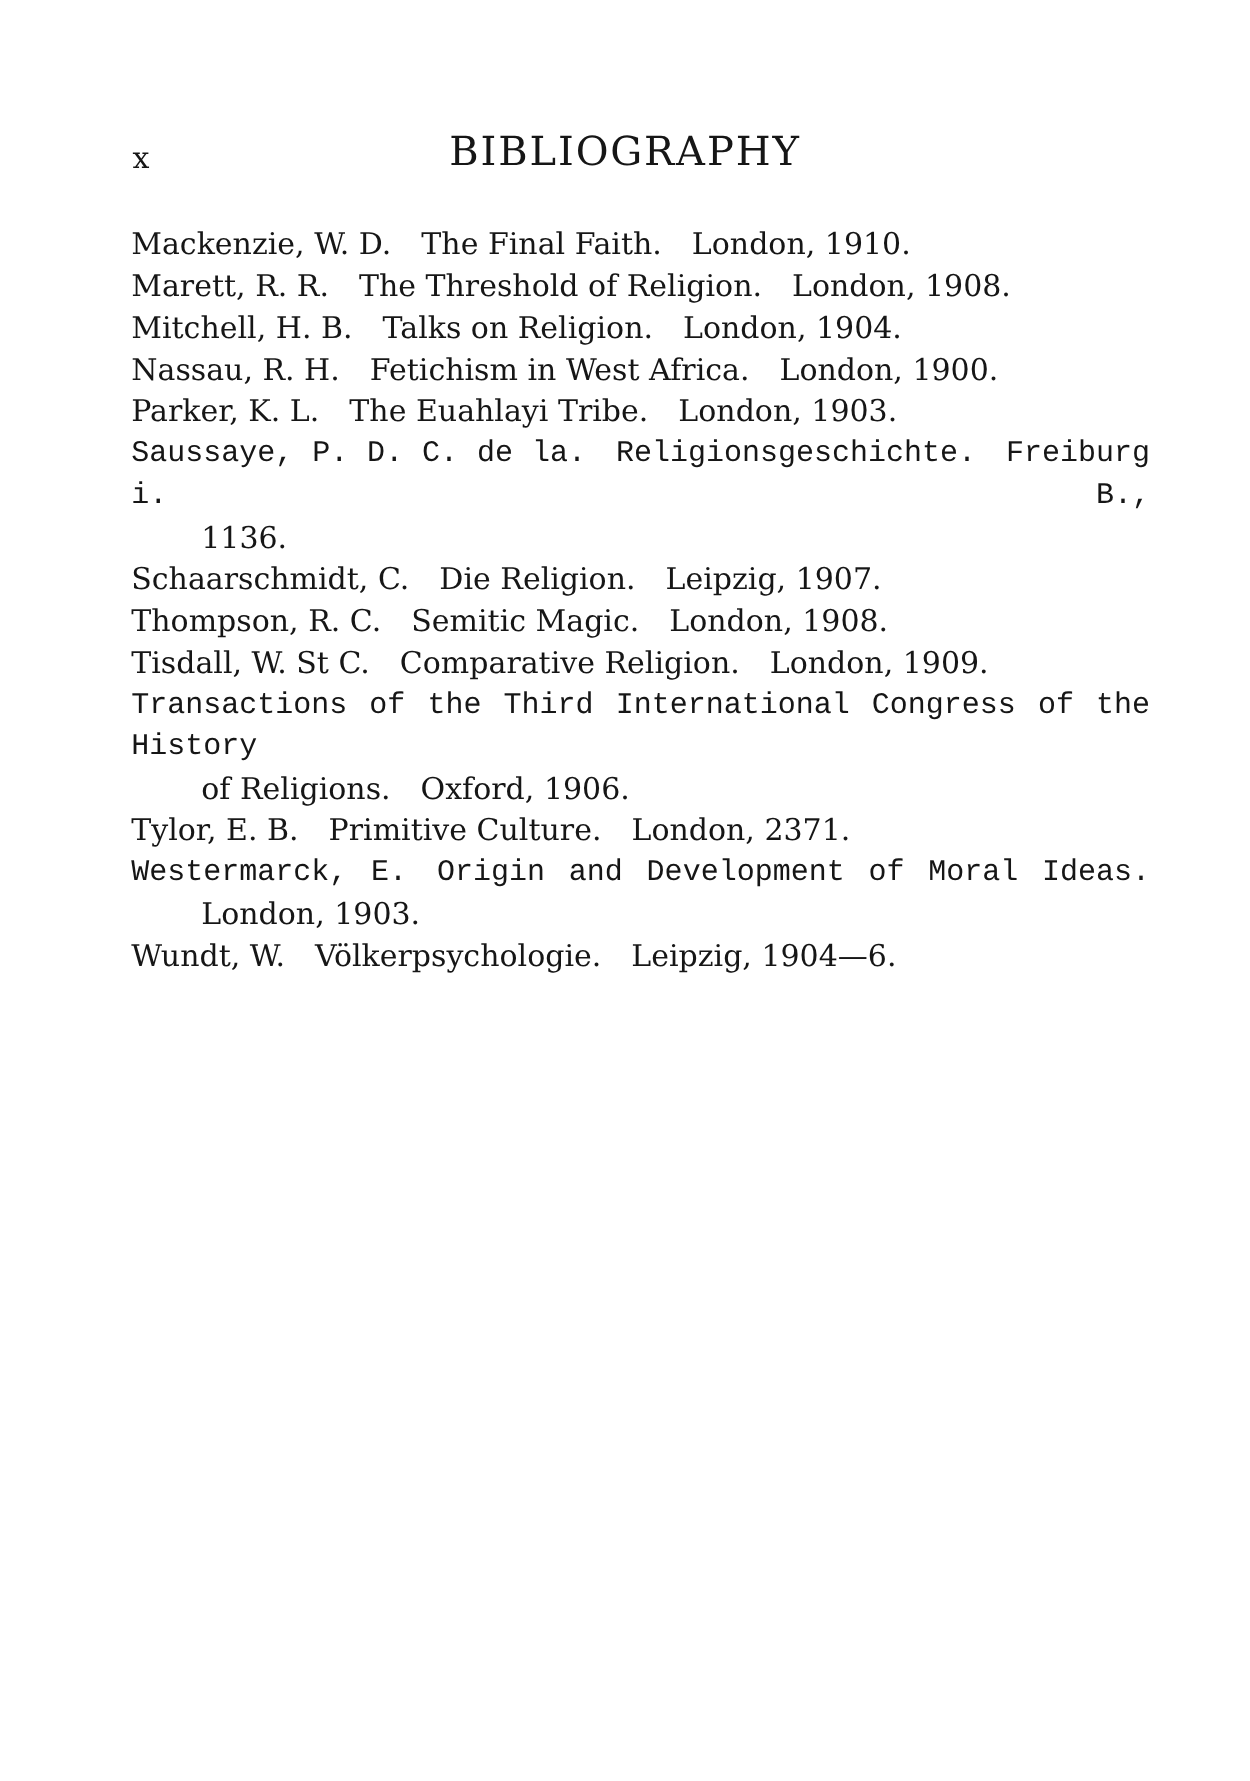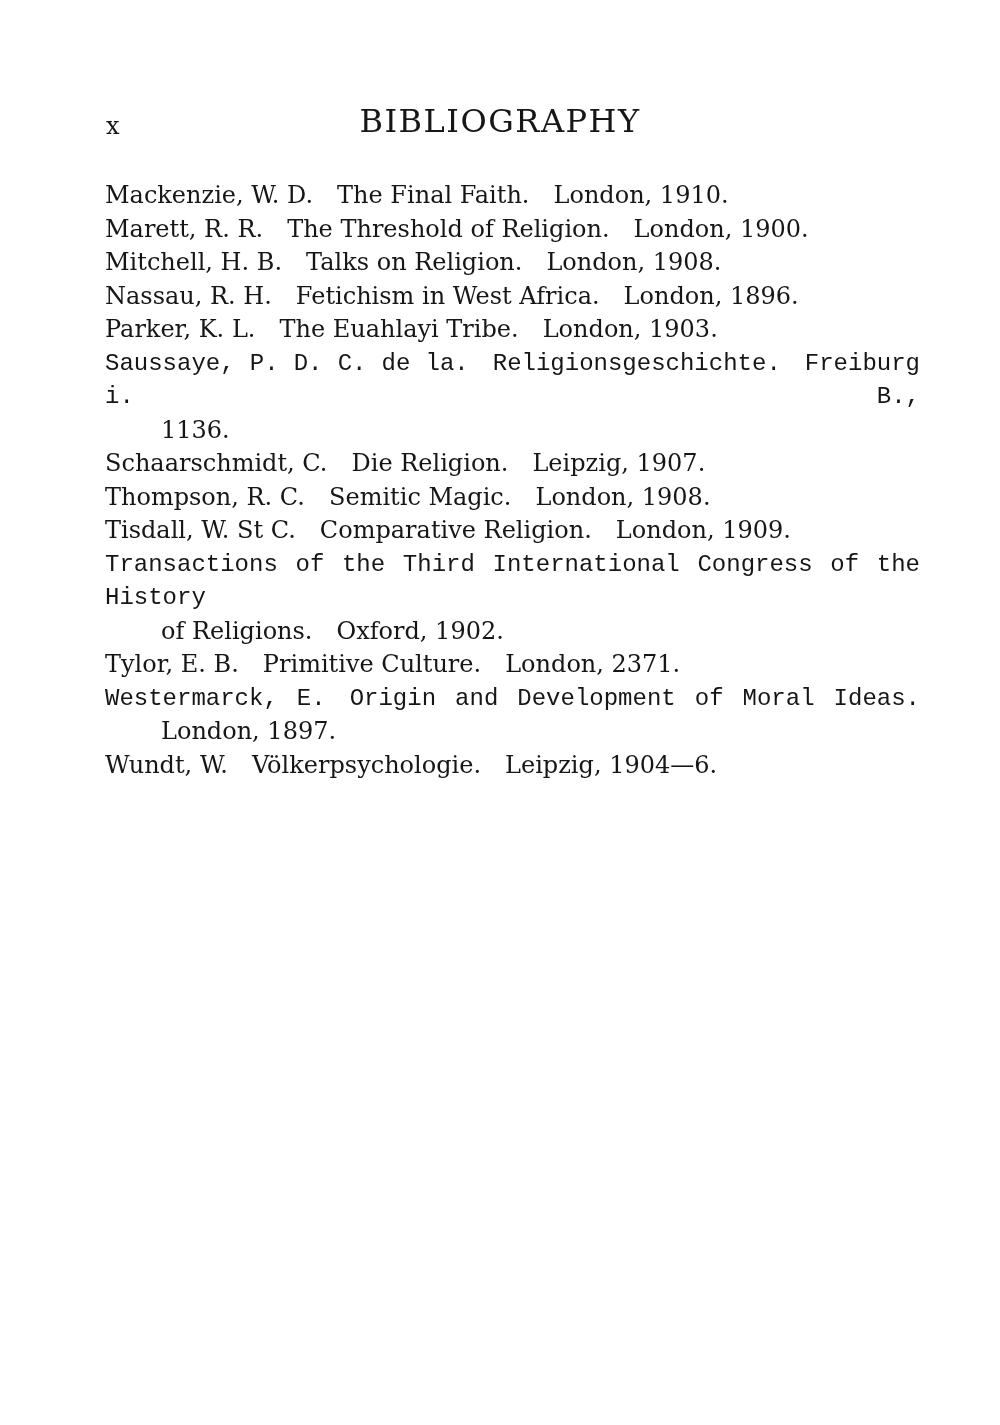"Marett, R. R. The Threshold" p.line { text: 1900 -> 1908 }
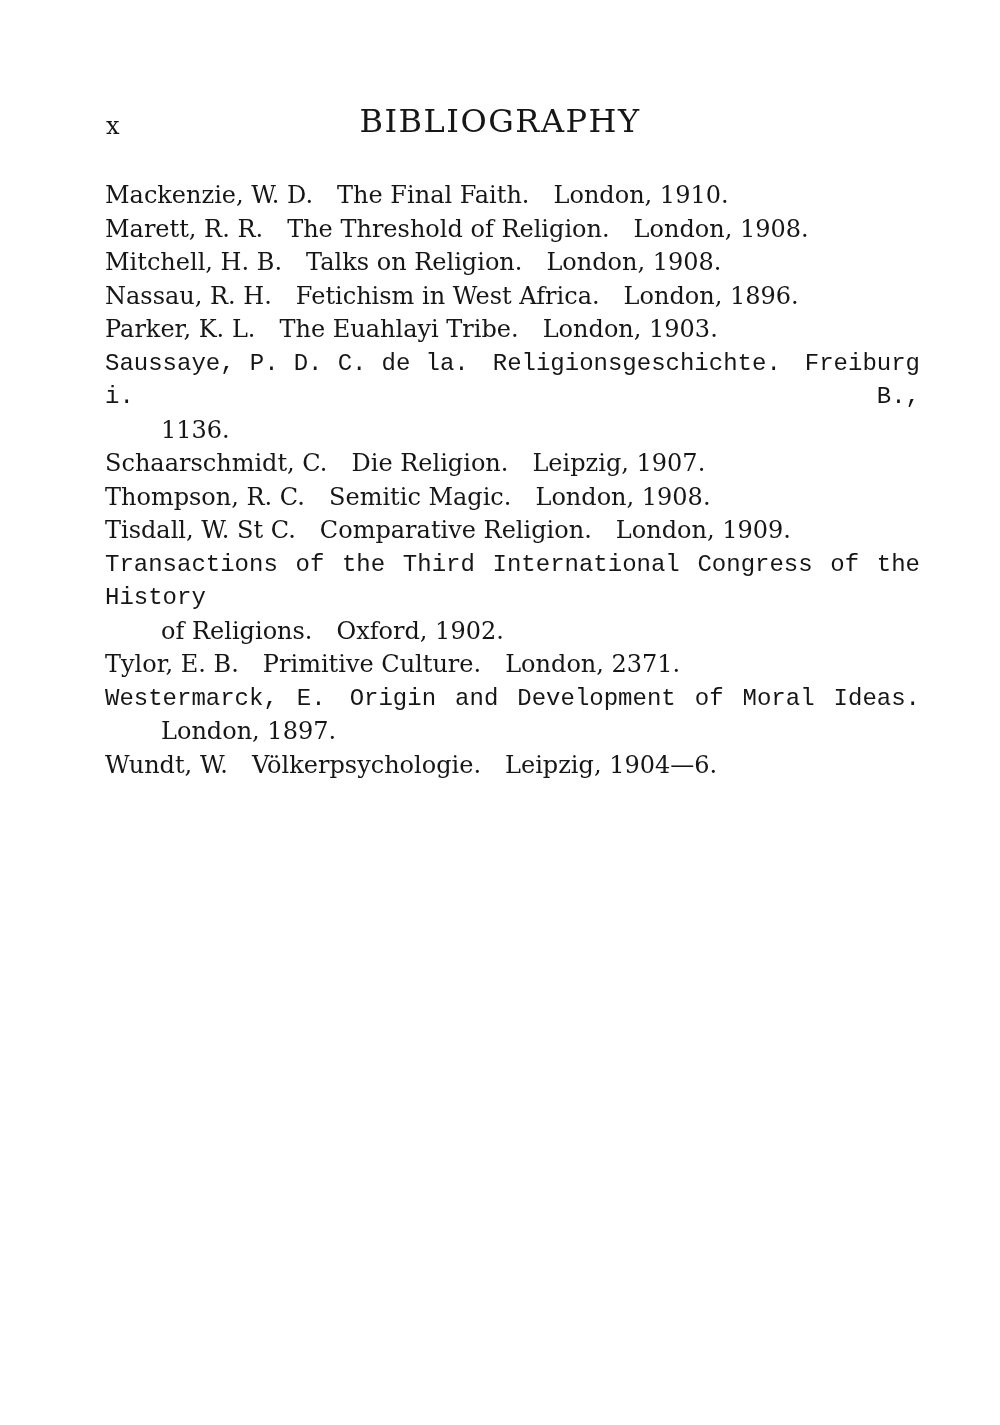"Mitchell, H. B. Talks on" p.line { text: 1908 -> 1904 }
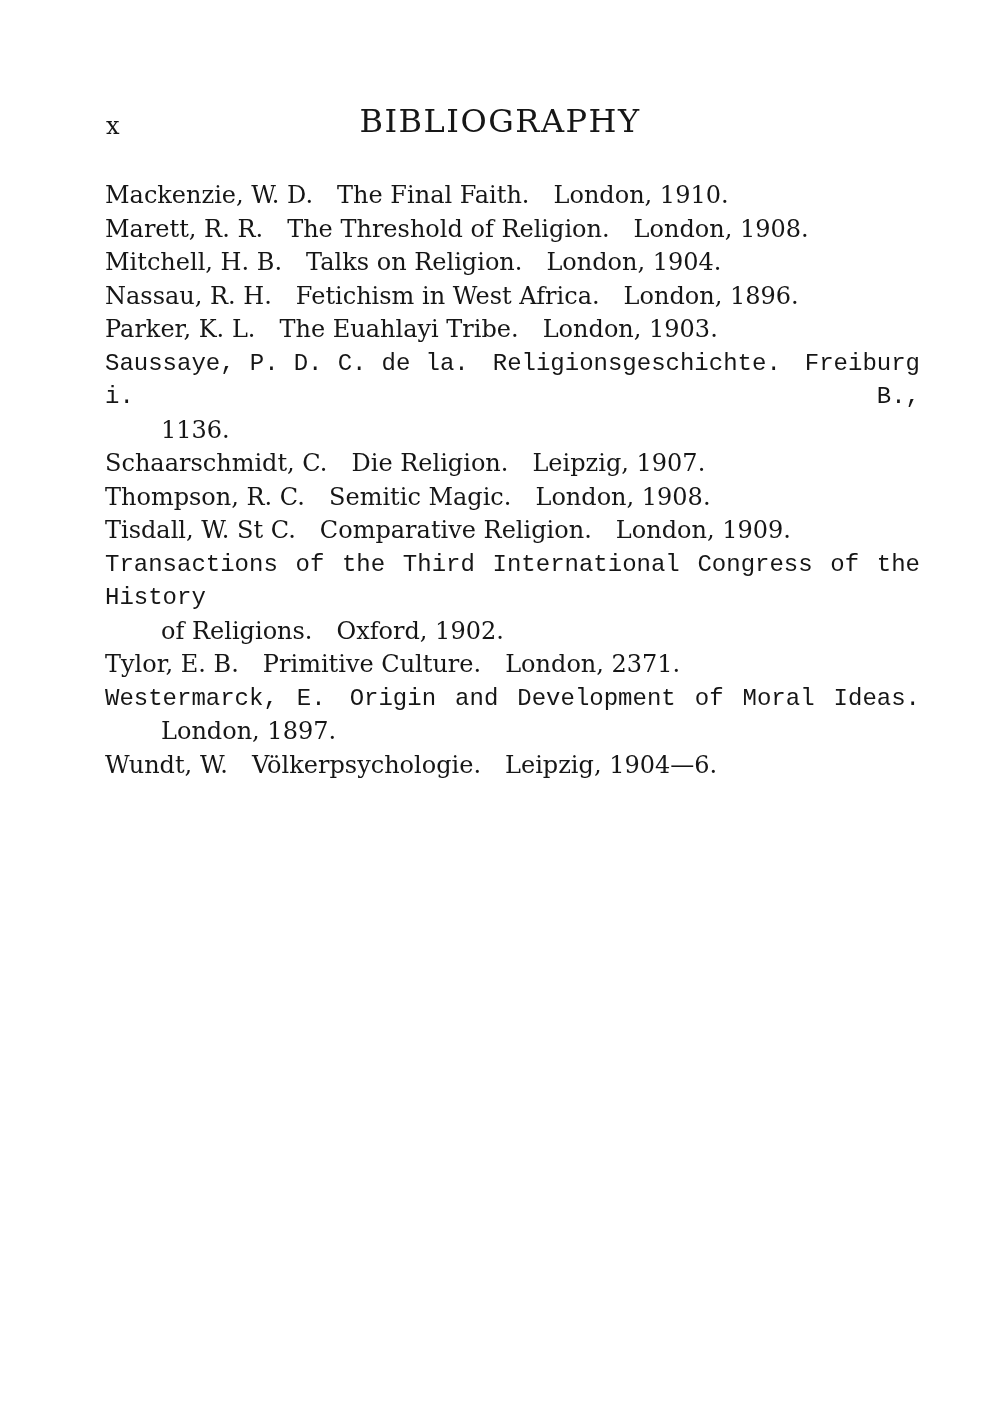"Nassau, R. H. Fetichism in" p.line { text: 1896 -> 1900 }
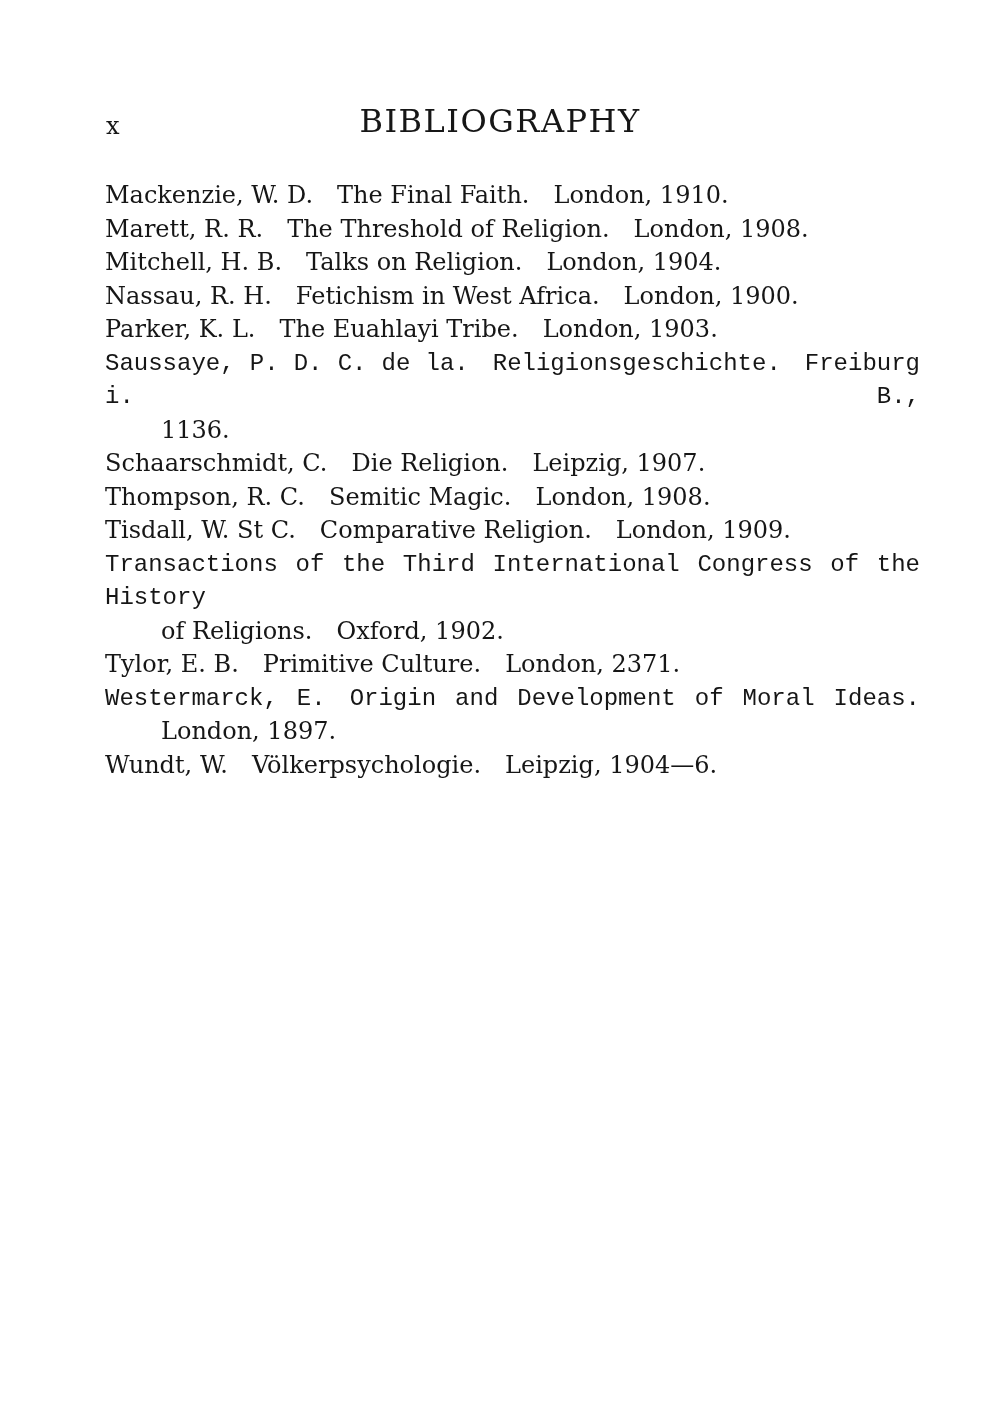"of Religions. Oxford, 1902." p.line { text: 1902 -> 1906 }
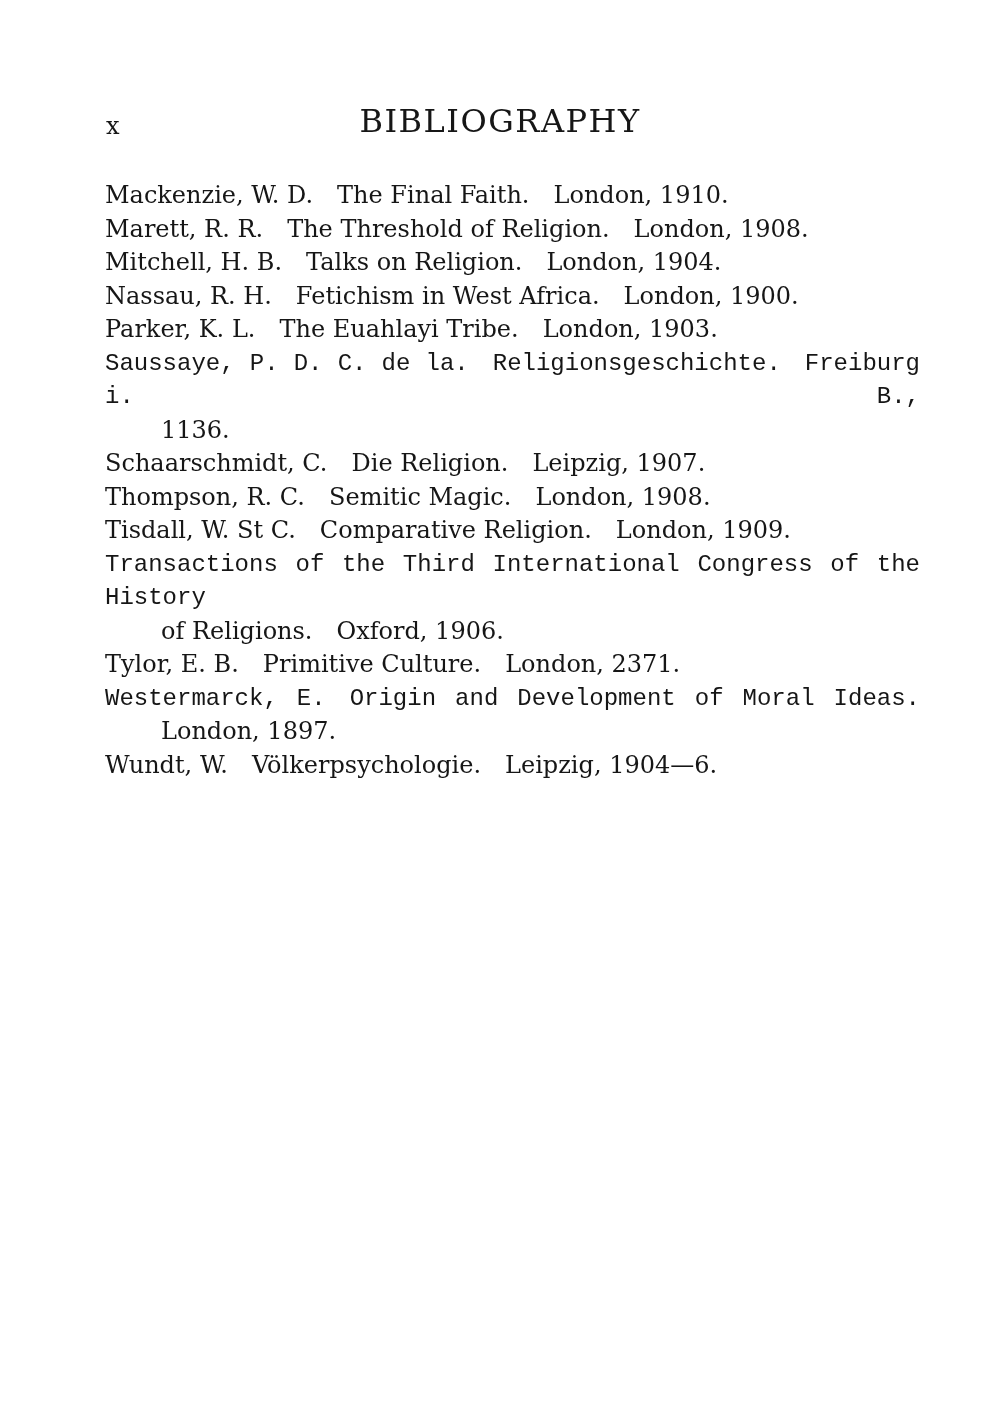"London, 1897." p.line { text: 1897 -> 1903 }
